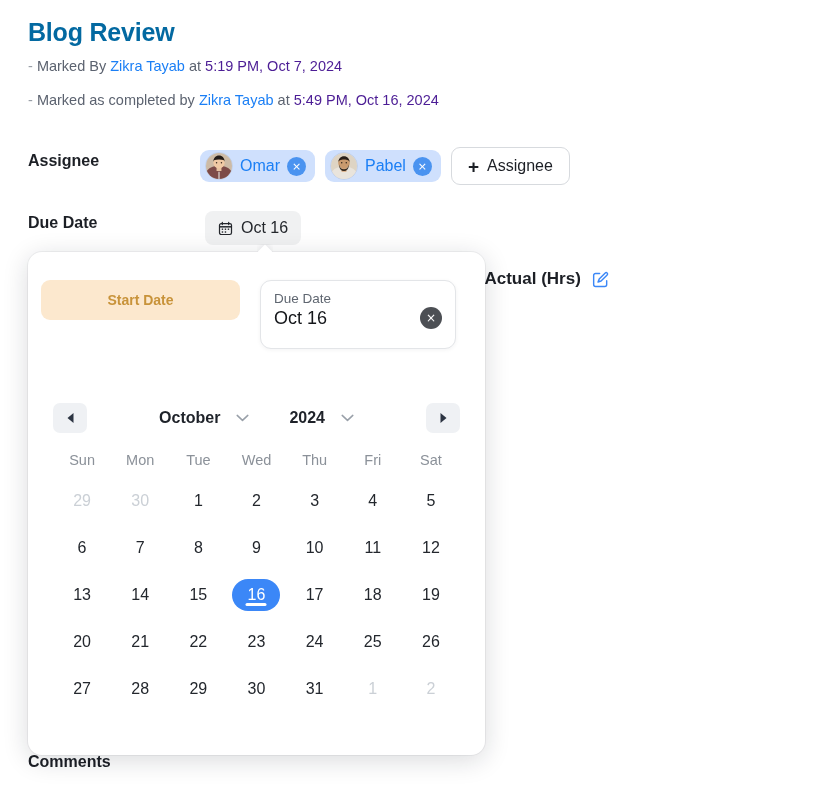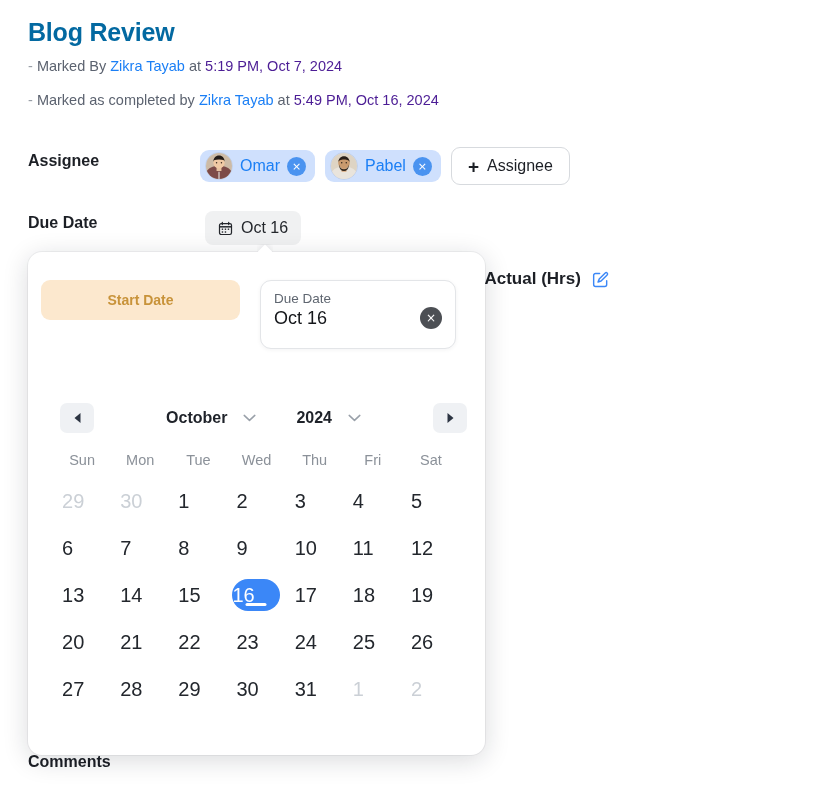"October" .month-nav { left: 32px -> 25px }
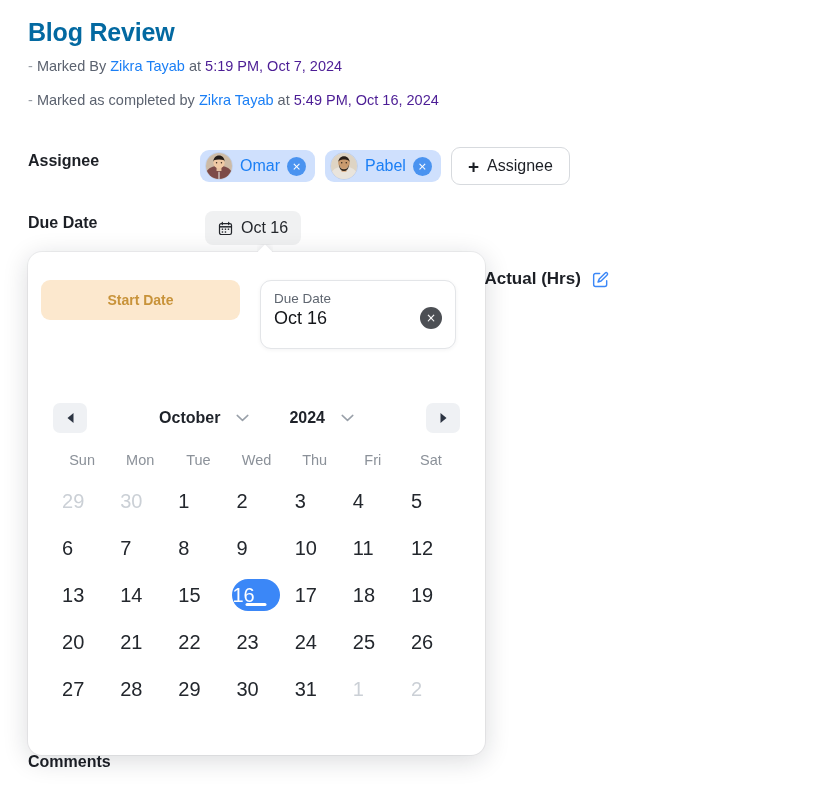"29" .day-num { font-size: 20px -> 16px; text-align: left -> center }
